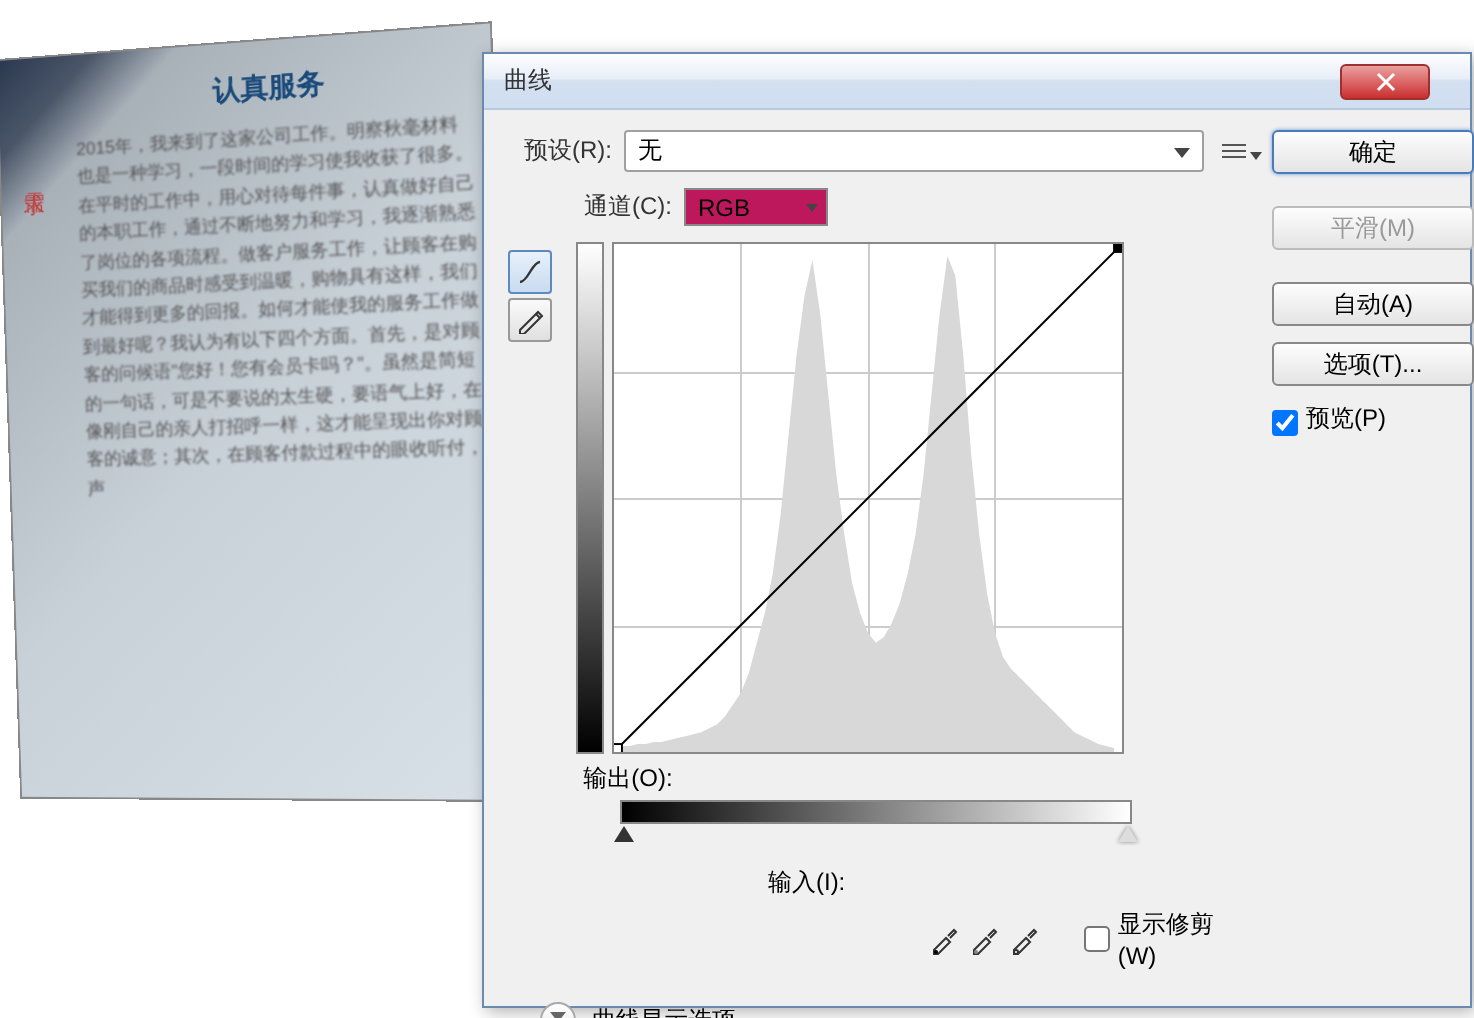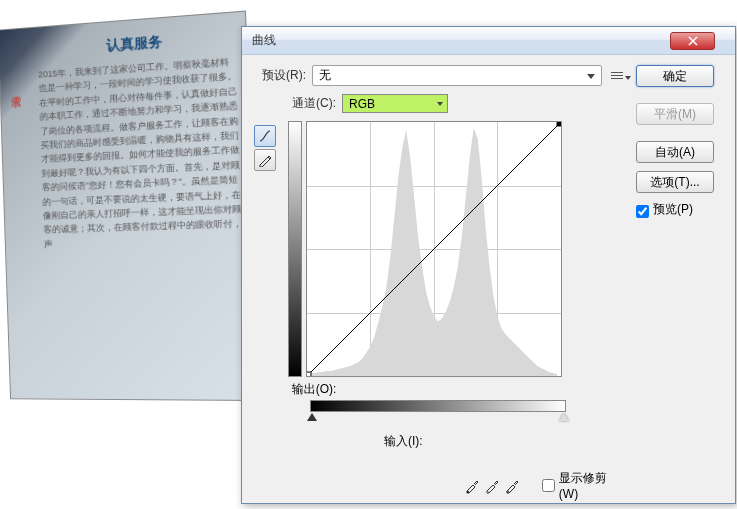"确定" .btn { width: 78px -> 101px }
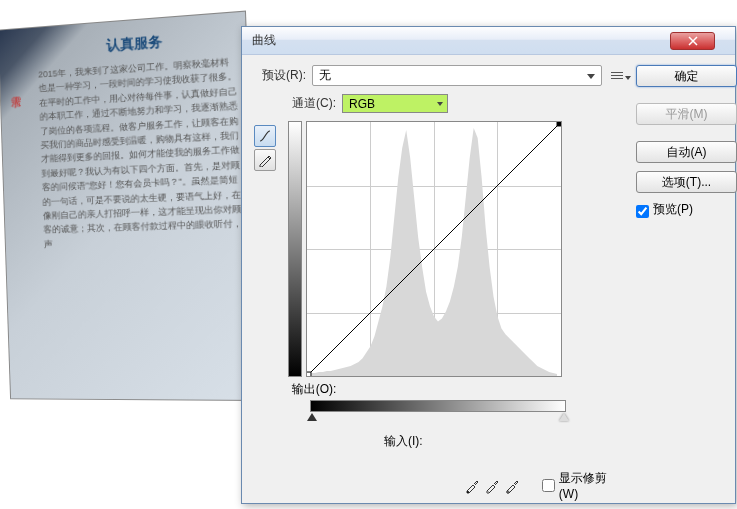"RGB" .chan-sel { background: #bef264 -> #be185d; width: 106px -> 72px }
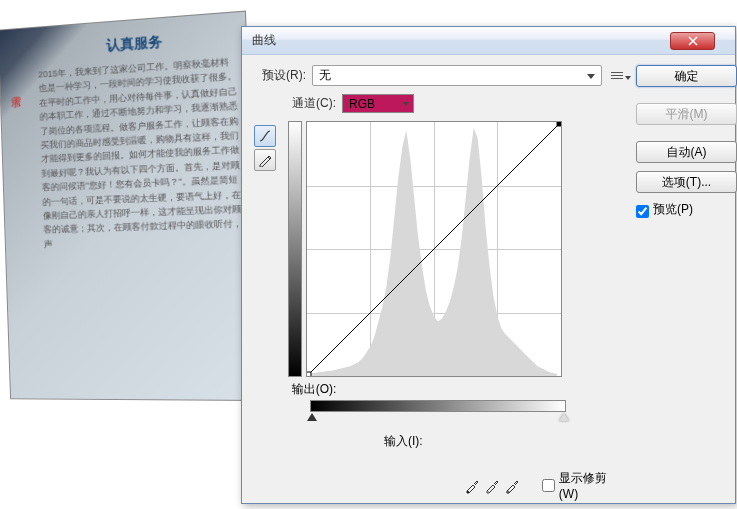"显示修剪(W)" .eyedrops { margin-top: 20px -> 4px }
